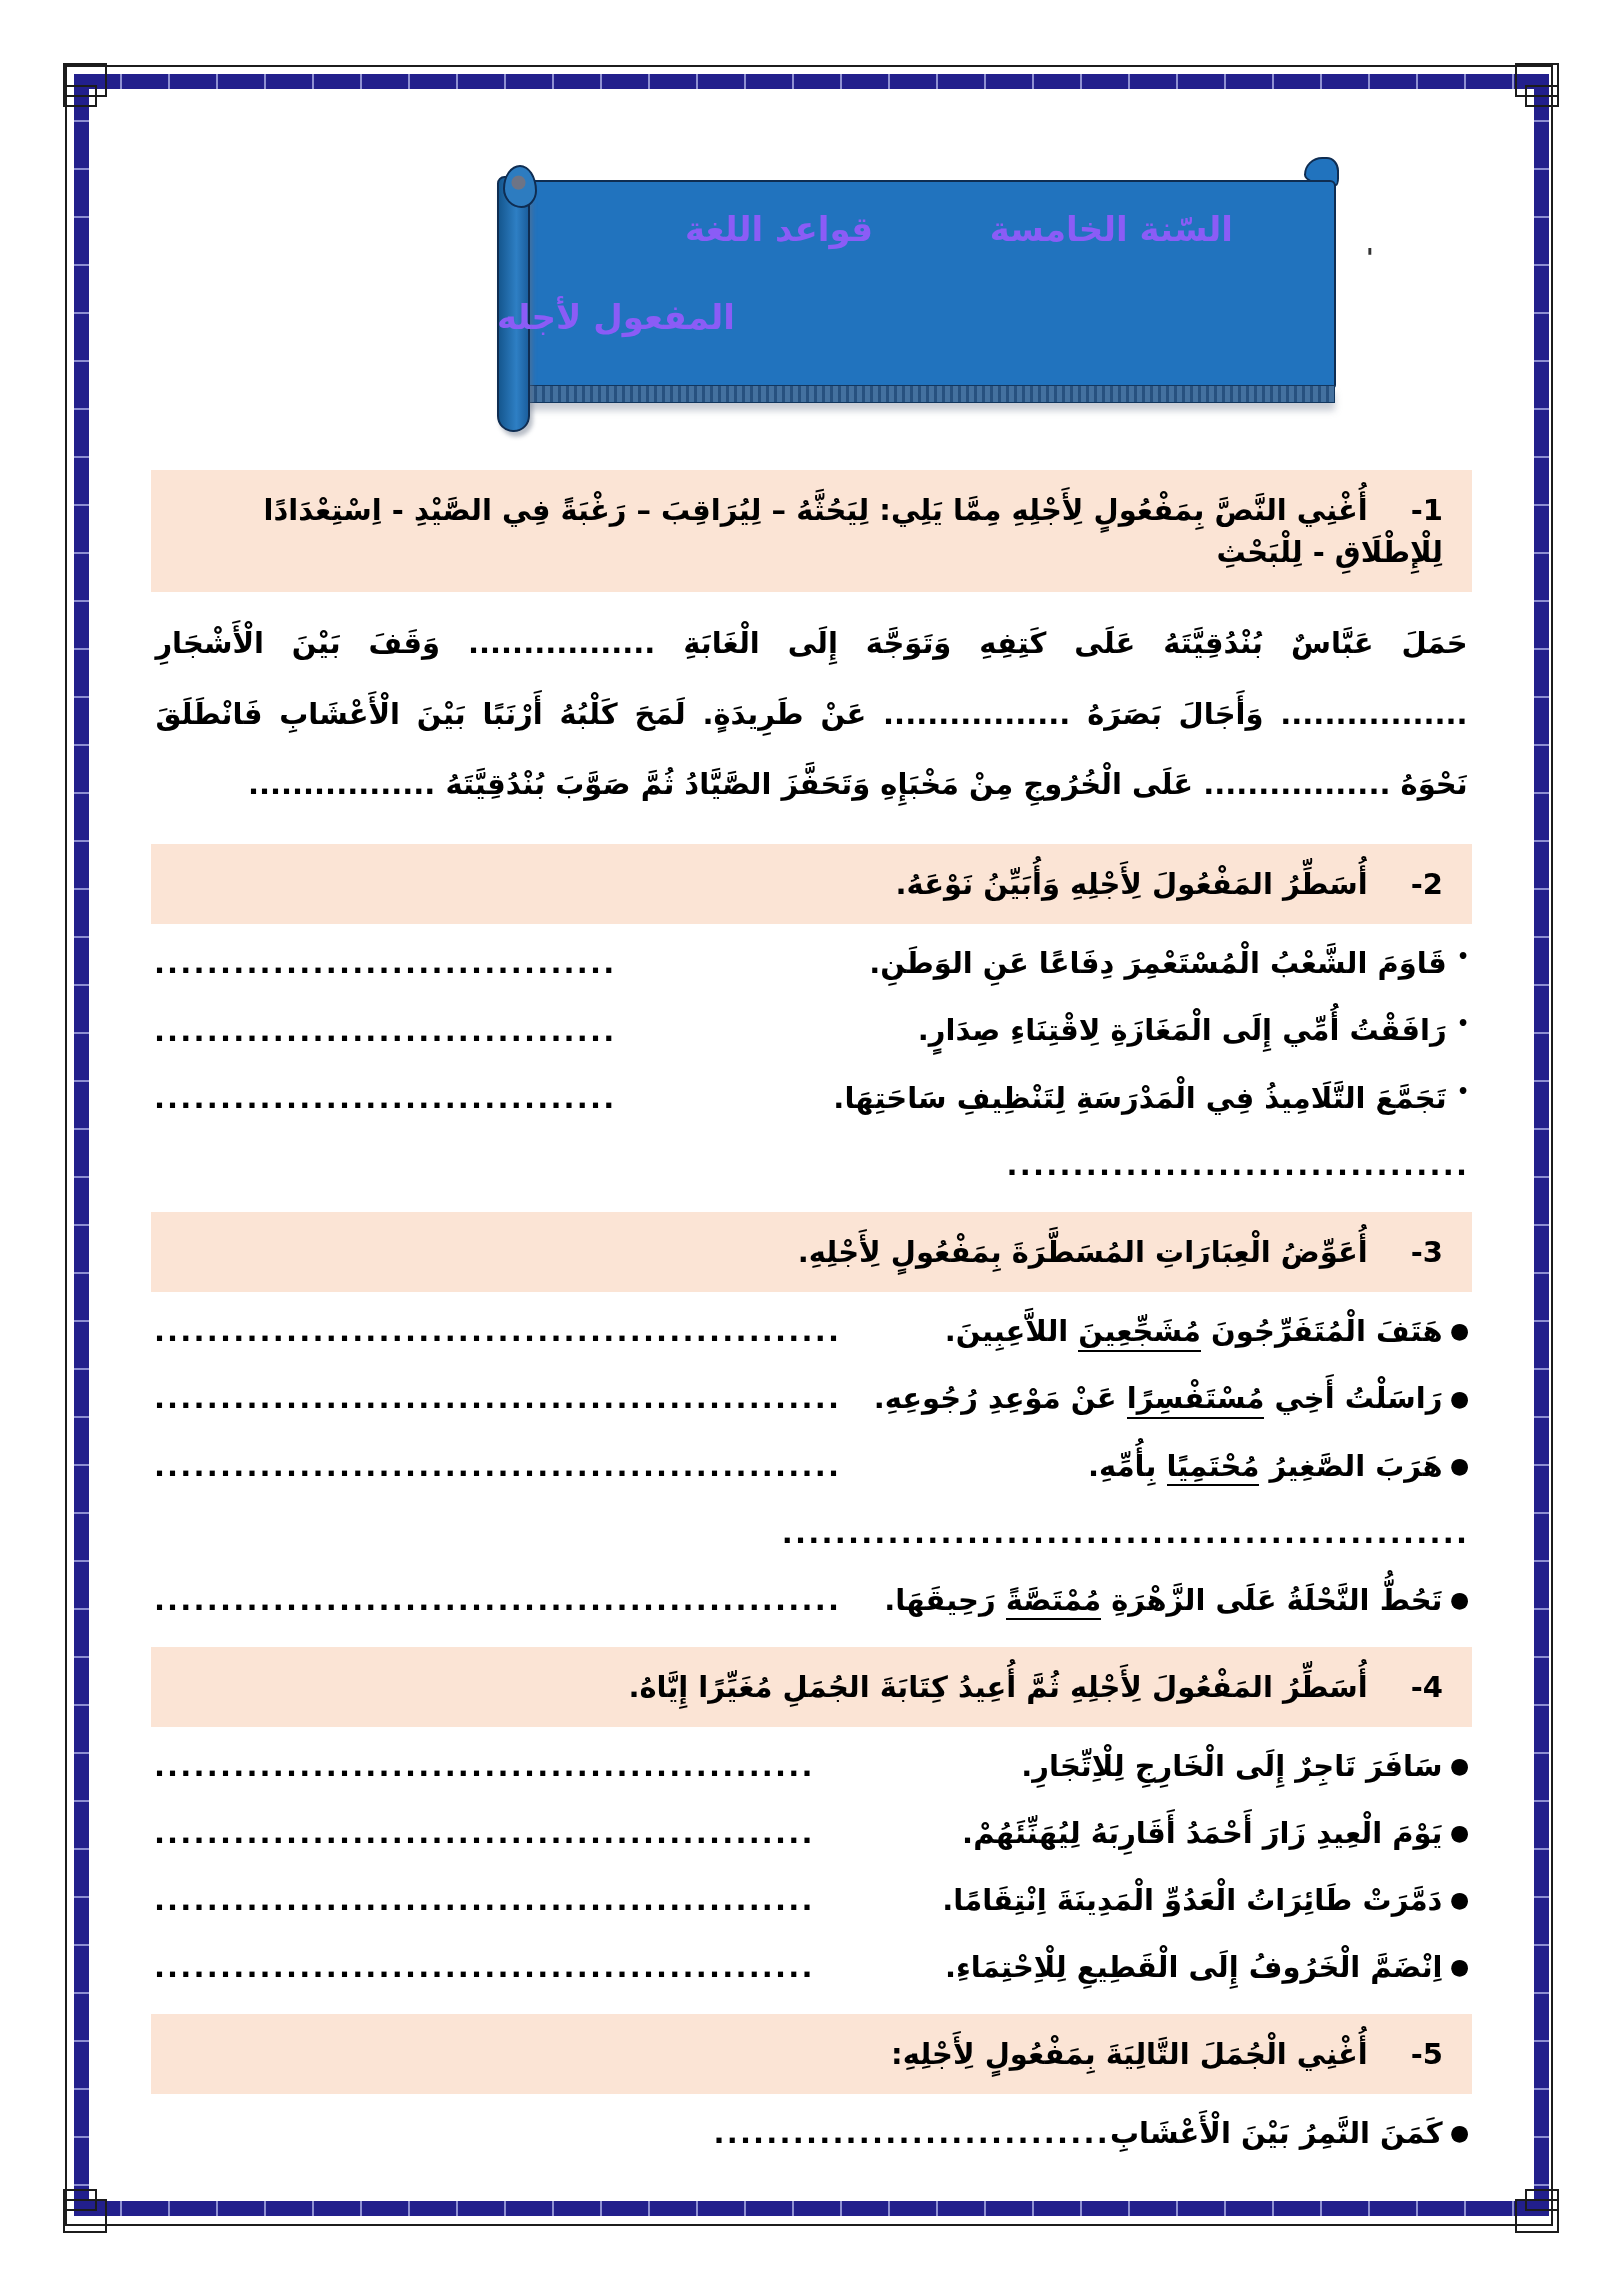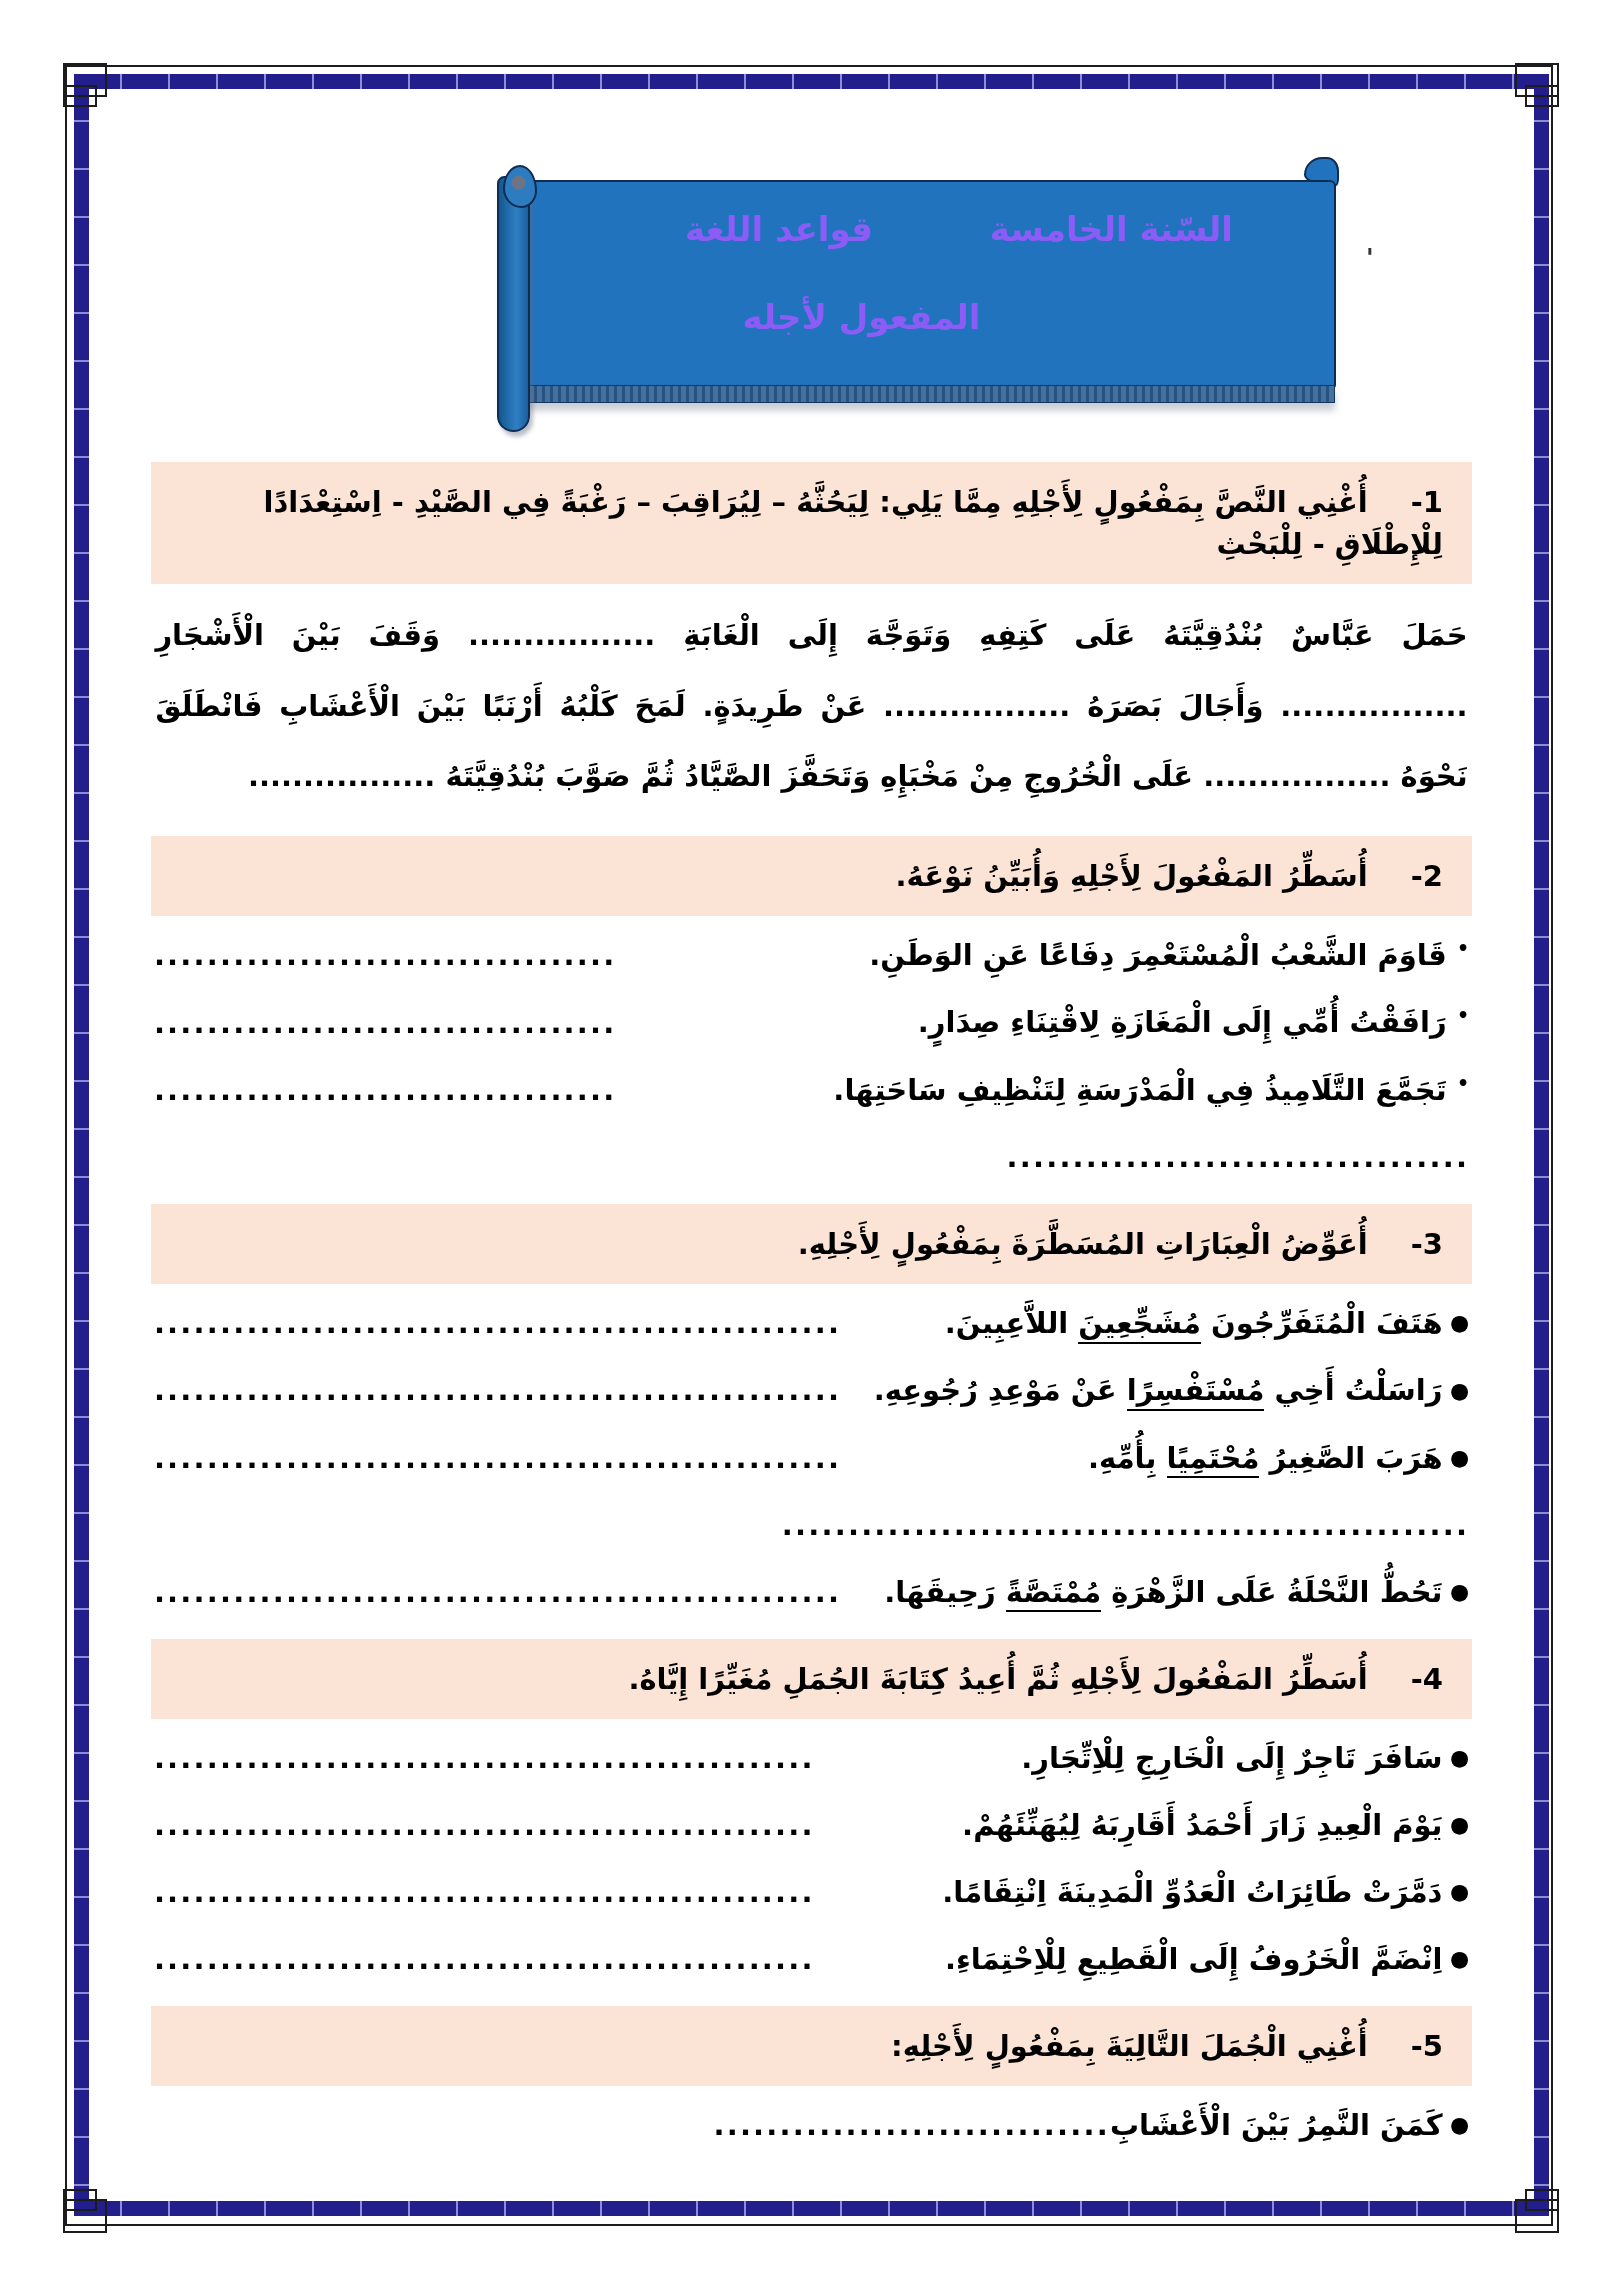"المفعول لأجله" .banner-title { text-align: center -> left }
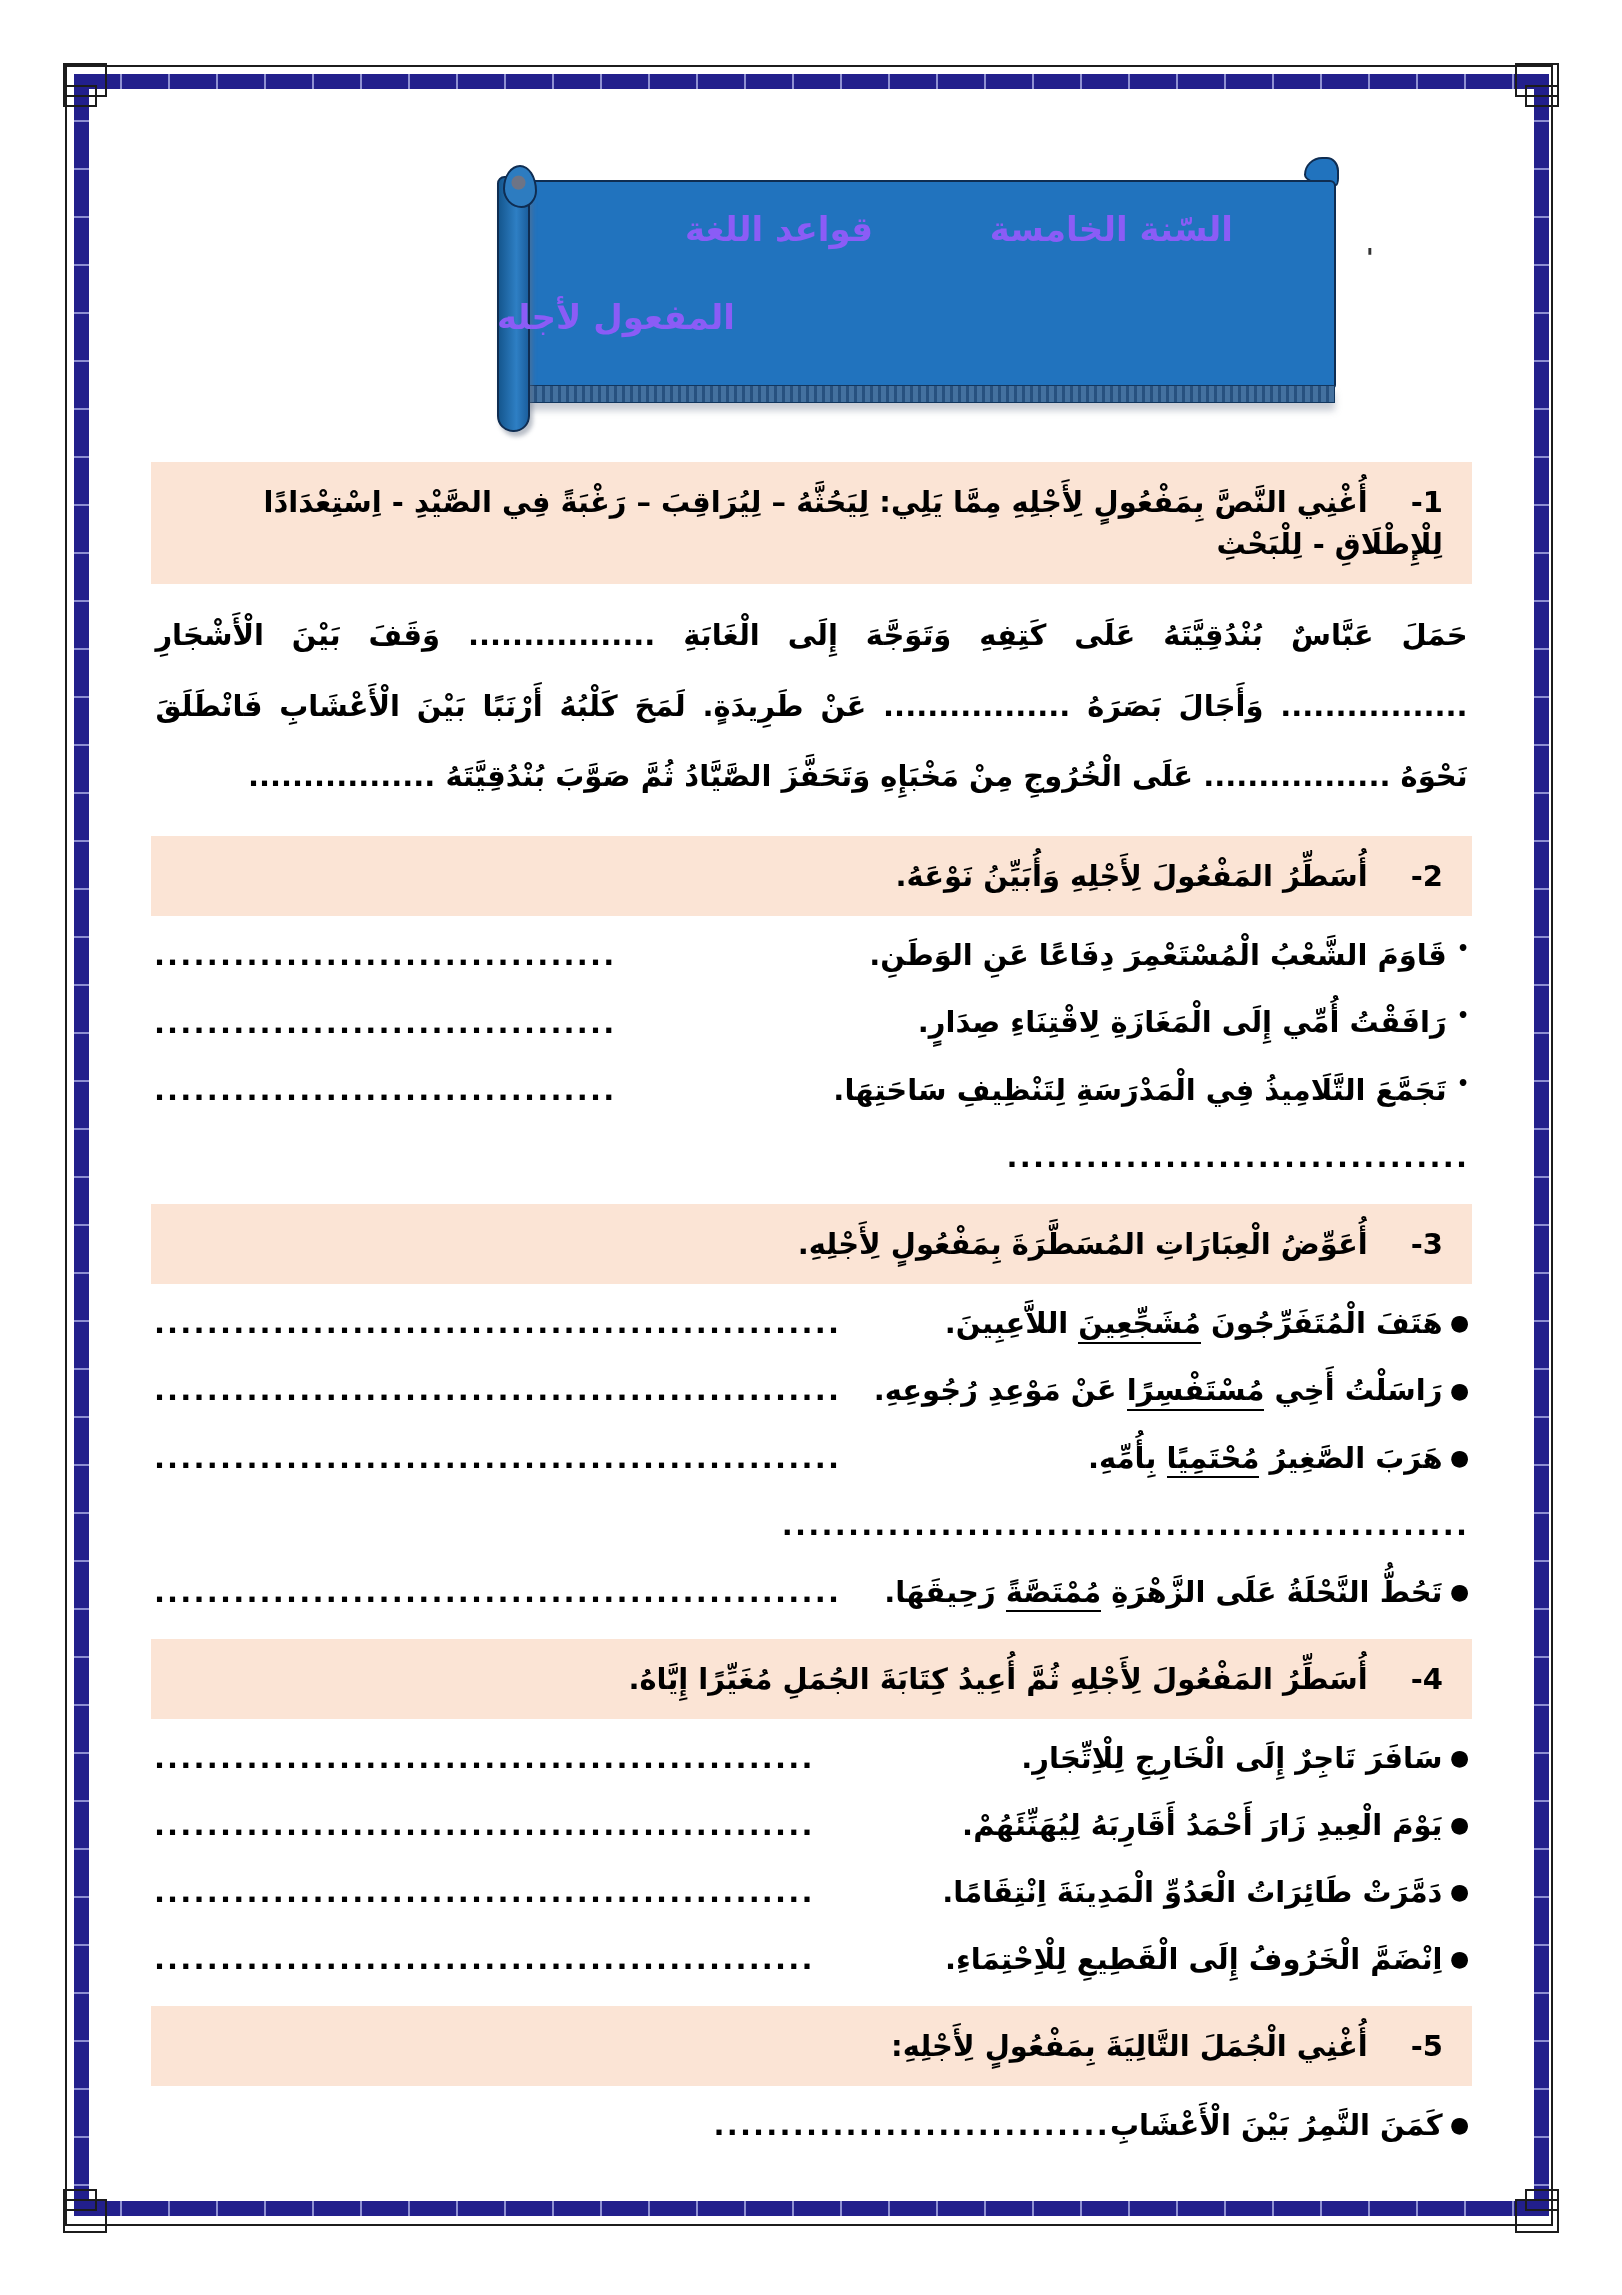"1-أُغْنِي النَّصَّ بِمَفْعُولٍ" .s1-header { margin-top: 32px -> 40px }
